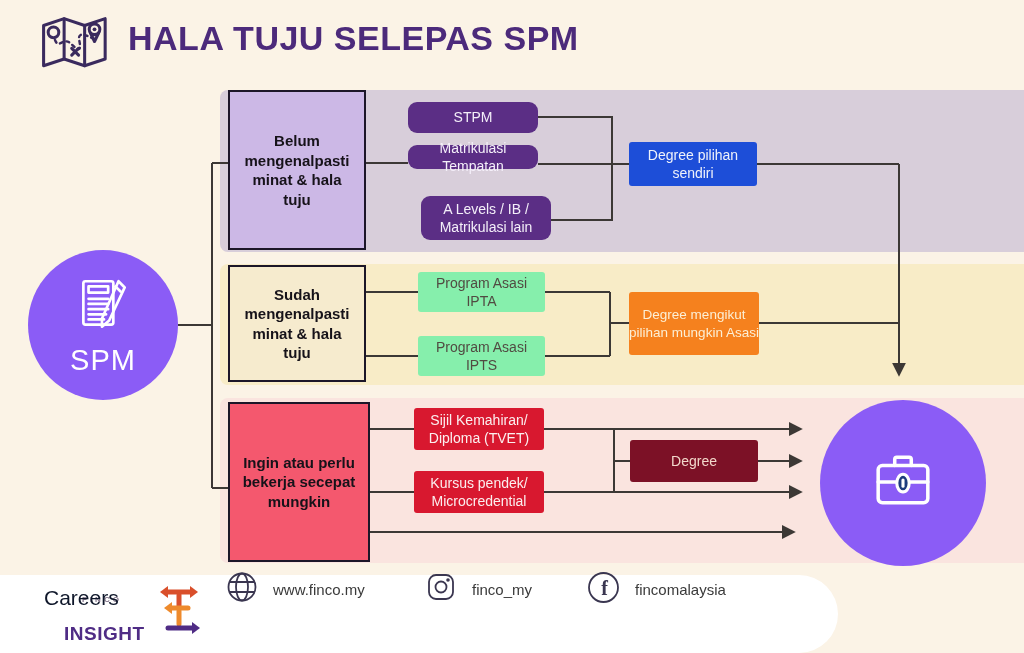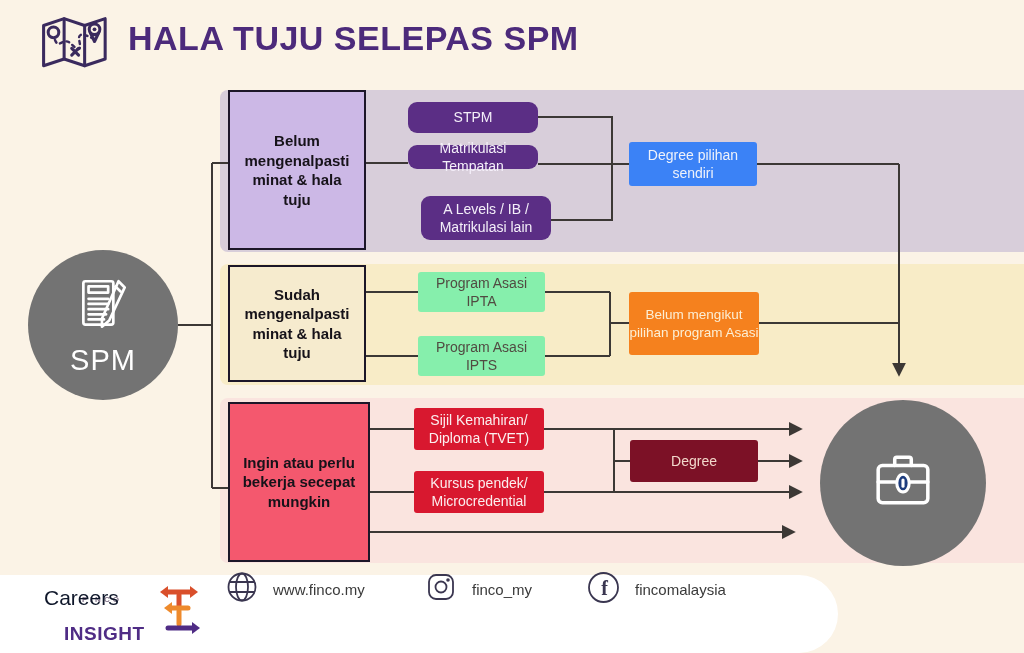"Degree pilihan sendiri" .deg1 { background: #3b82f6 -> #1d4ed8 }
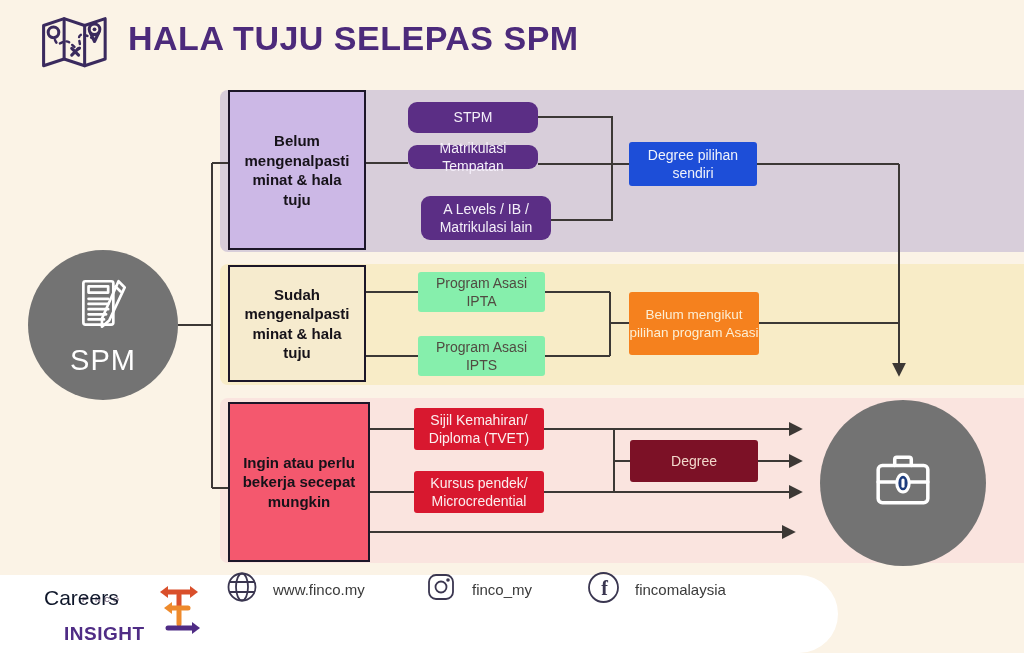"Belum mengikut pilihan program Asasi" div.box { text: Belum mengikut pilihan program -> Degree mengikut pilihan mungkin }
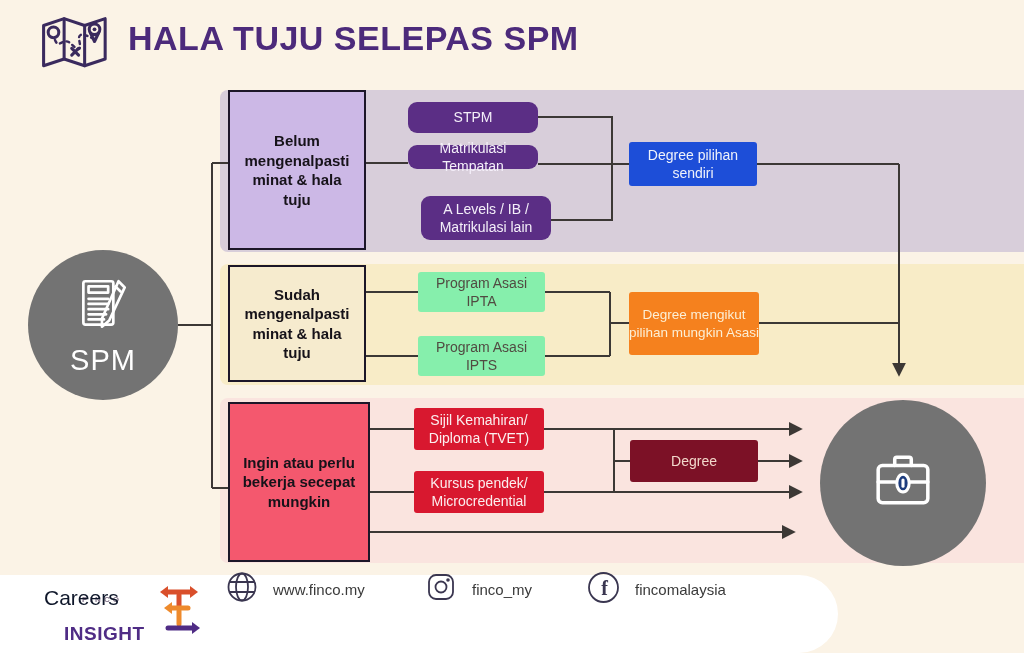"SPM" .node { background: #737373 -> #8b5cf6 }
